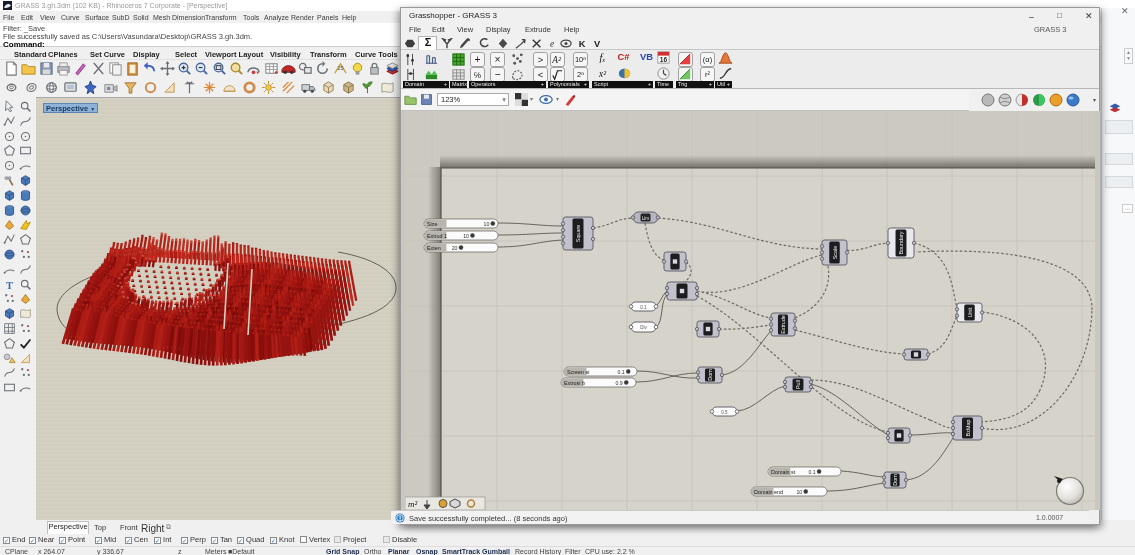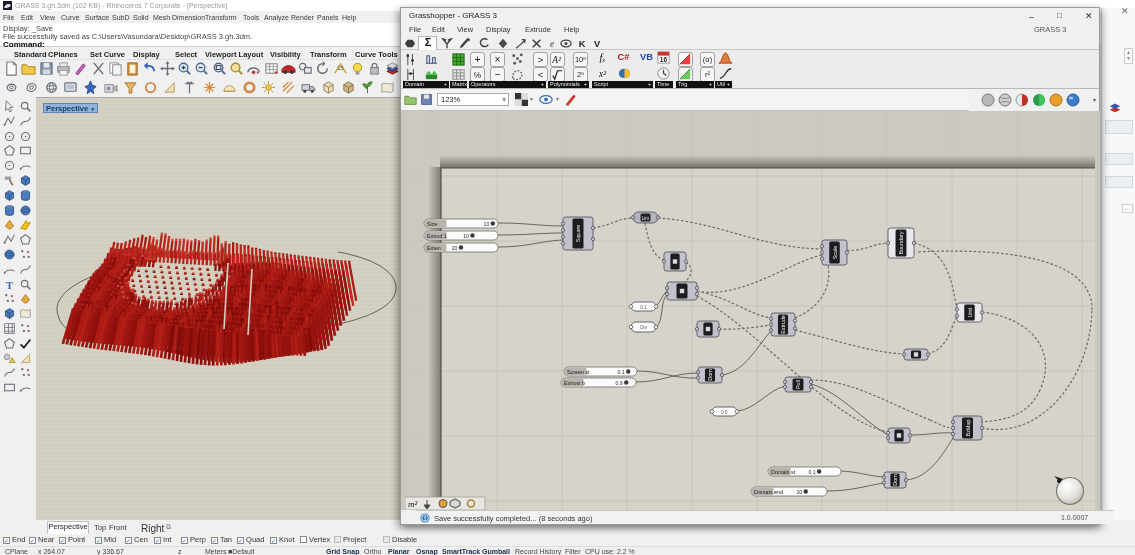"Display: _Save" div.abs { text: Display -> Filter }
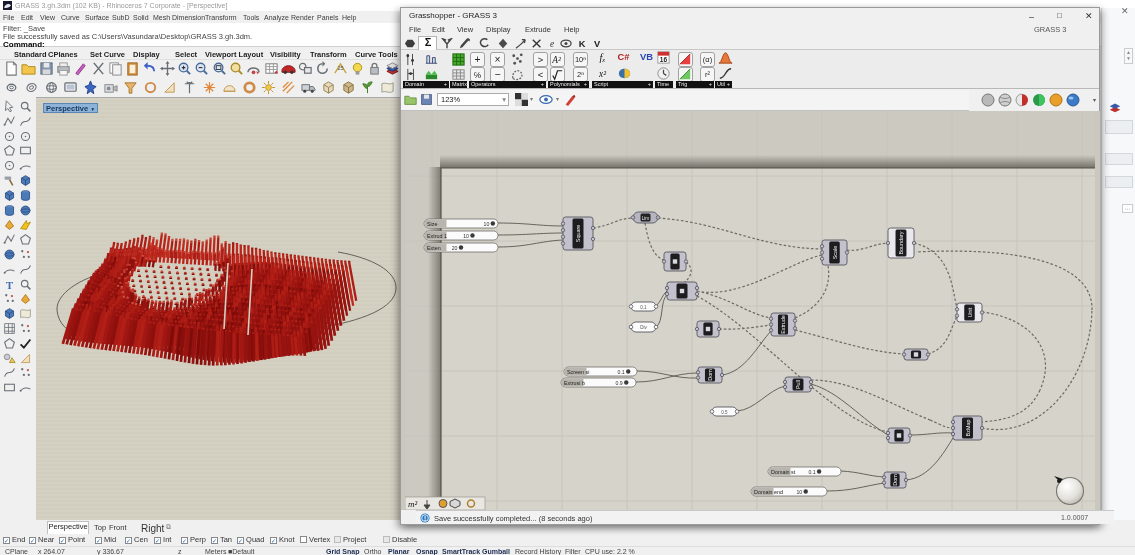"Save successfully completed... (8" div.abs { left: 416px -> 391px }
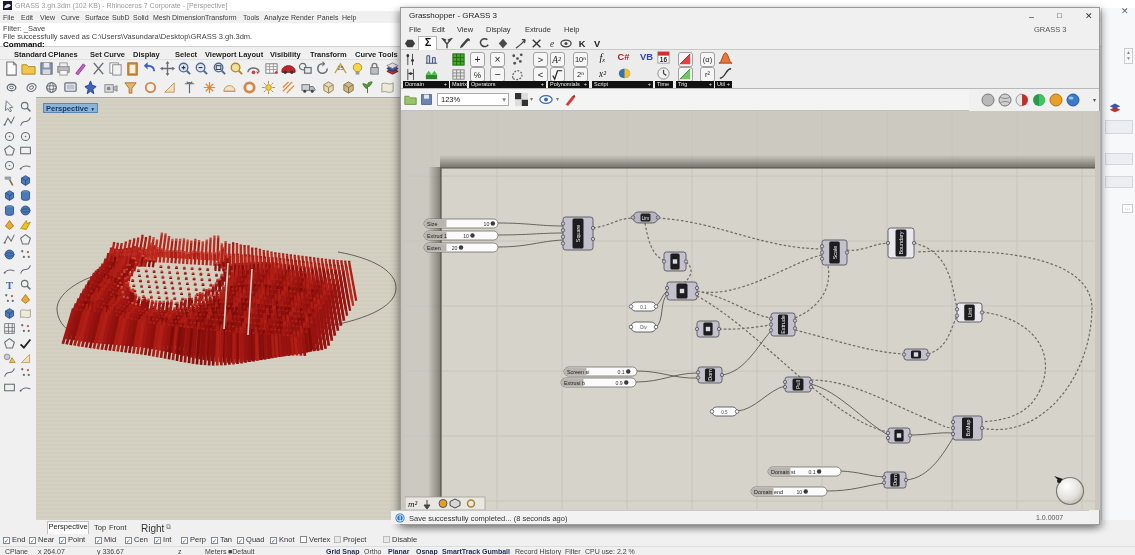"Front" span.abs { left: 109px -> 120px }
